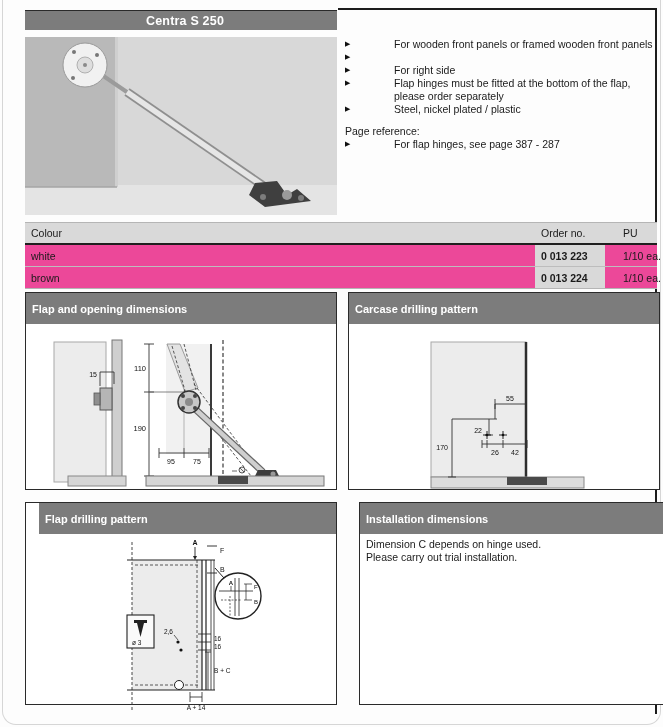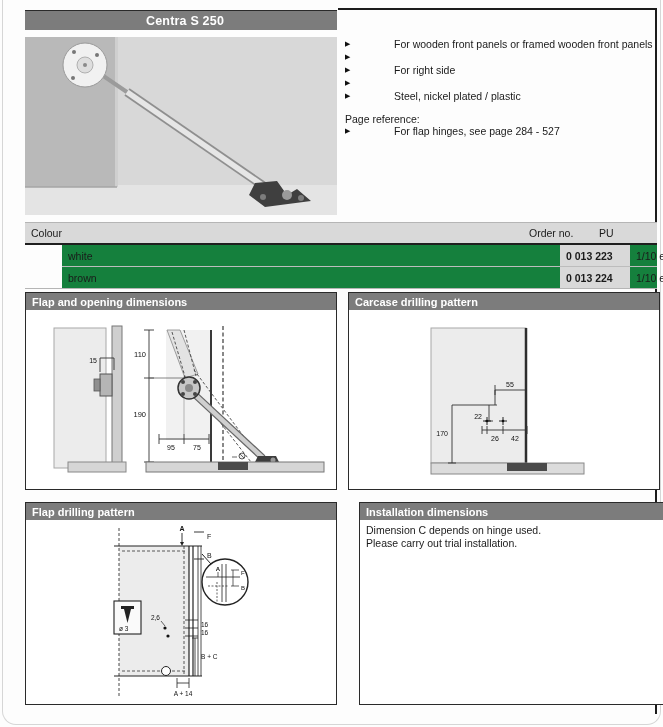"Flap hinges must be fitted" span.feat-text { html: none -> <span>Flap hinges must be fitted at the bottom of the flap, please order separately</span> }
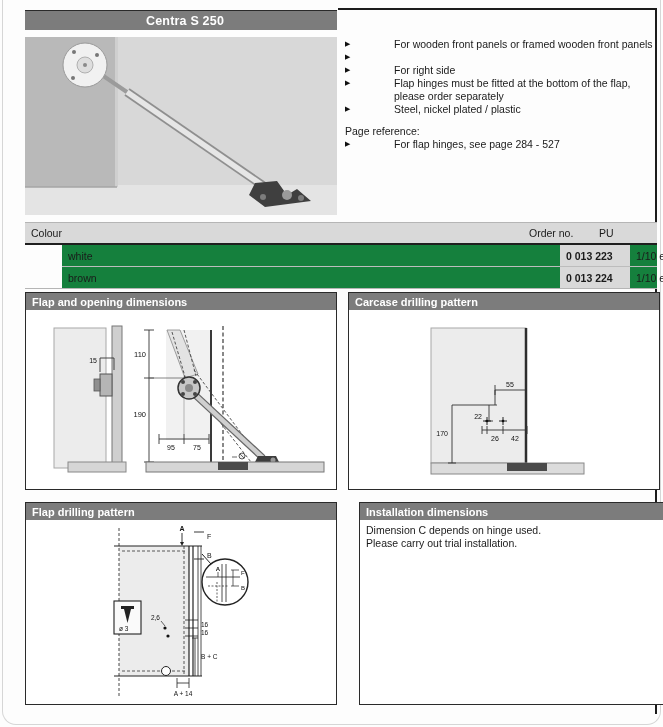"For flap hinges, see page" span.feat-text { text: 284 - 527 -> 387 - 287 }
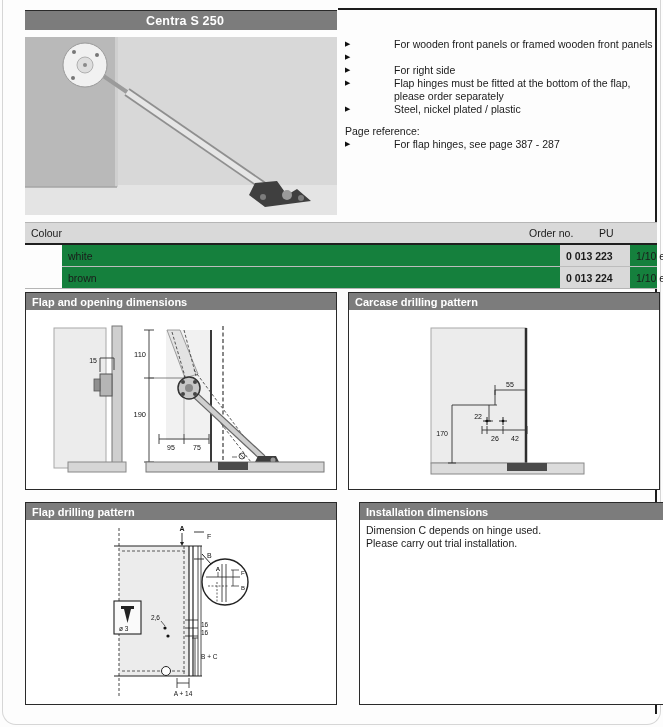"Colour" .tr { gap: none -> 12px }
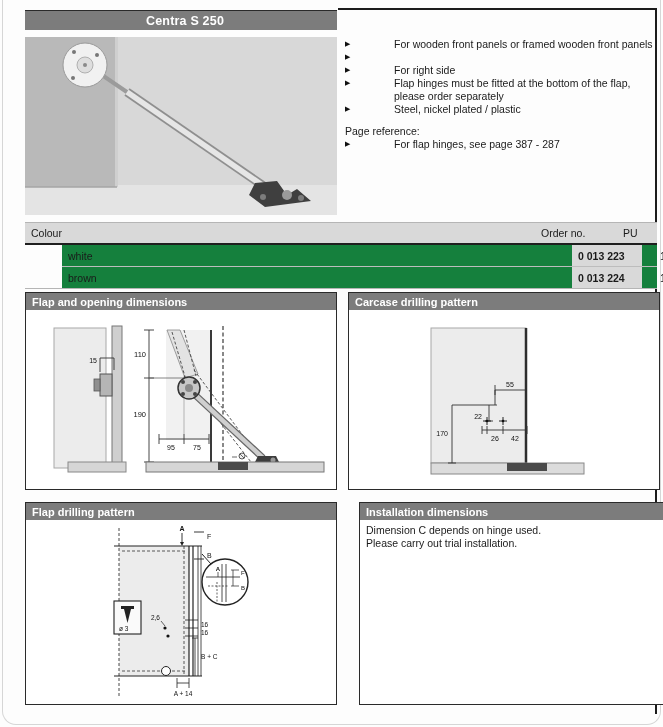"white" .tr.body { background: #15803d -> #ec4899; margin-left: 37px -> none }
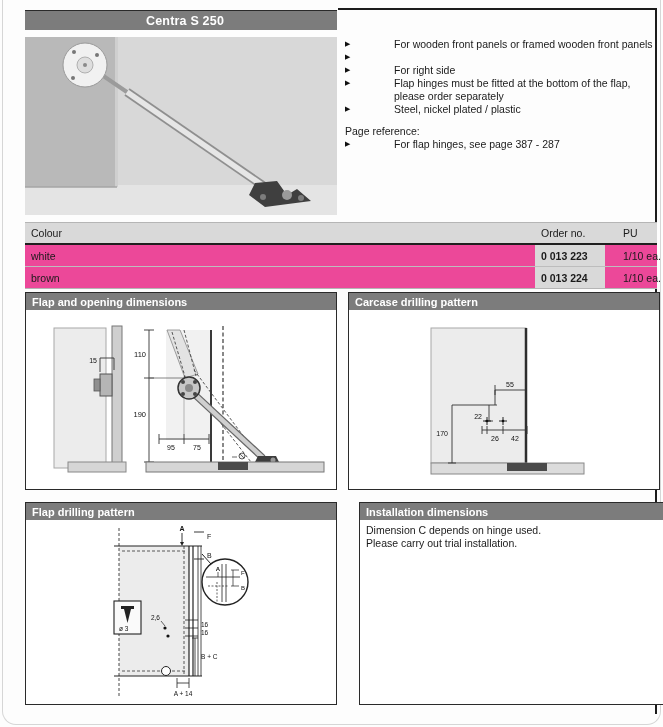"Flap and opening dimensions" .panel-h { height: 17px -> 31px }
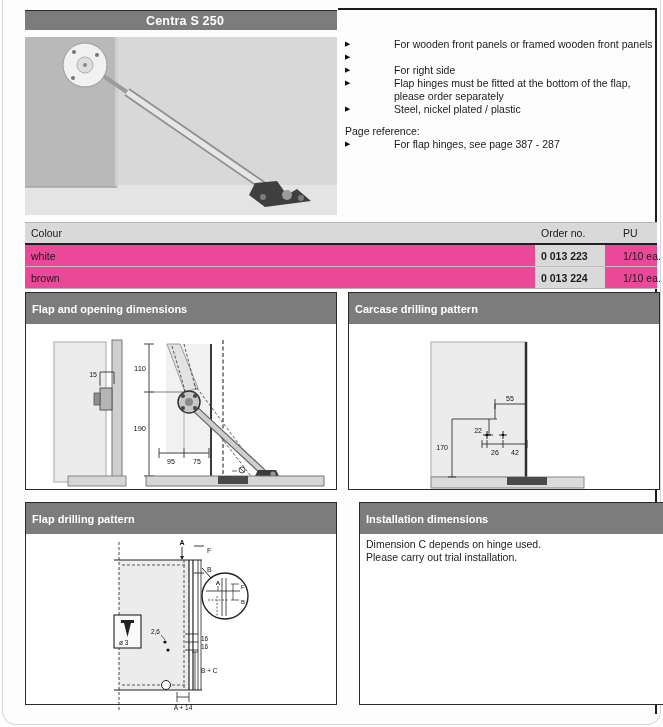"Flap drilling pattern" .p3 { padding-left: none -> 13px }
